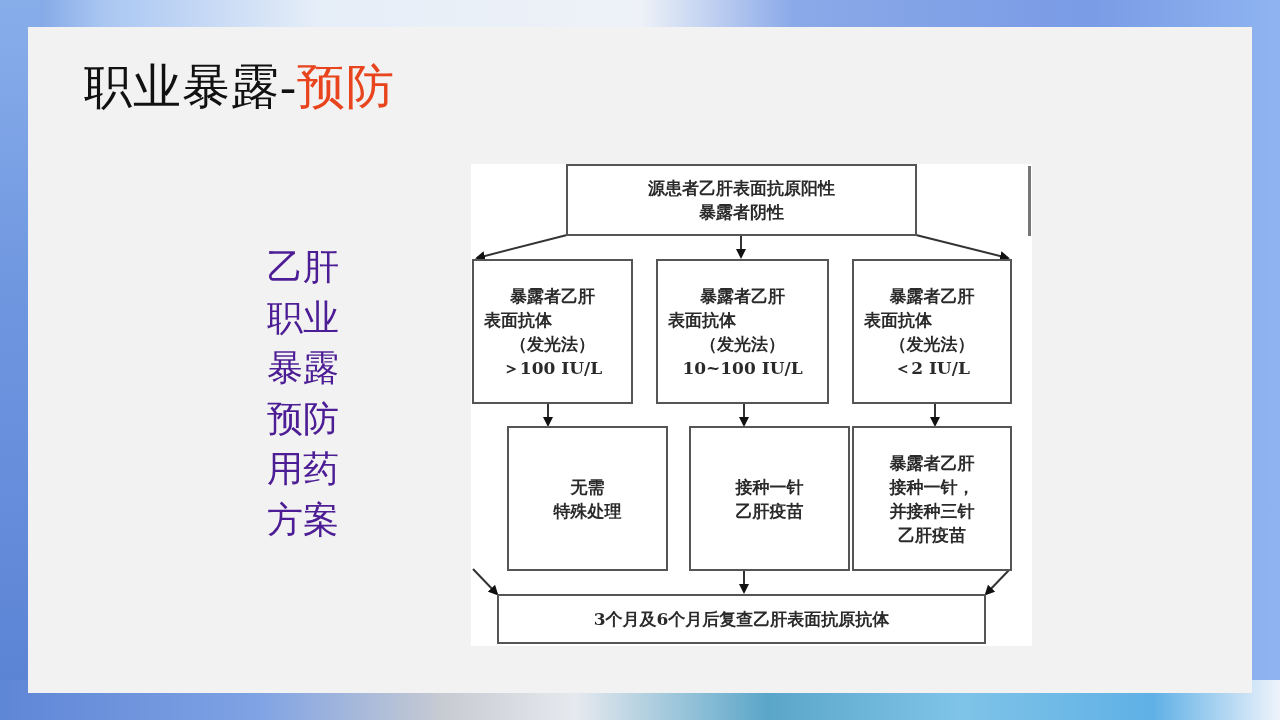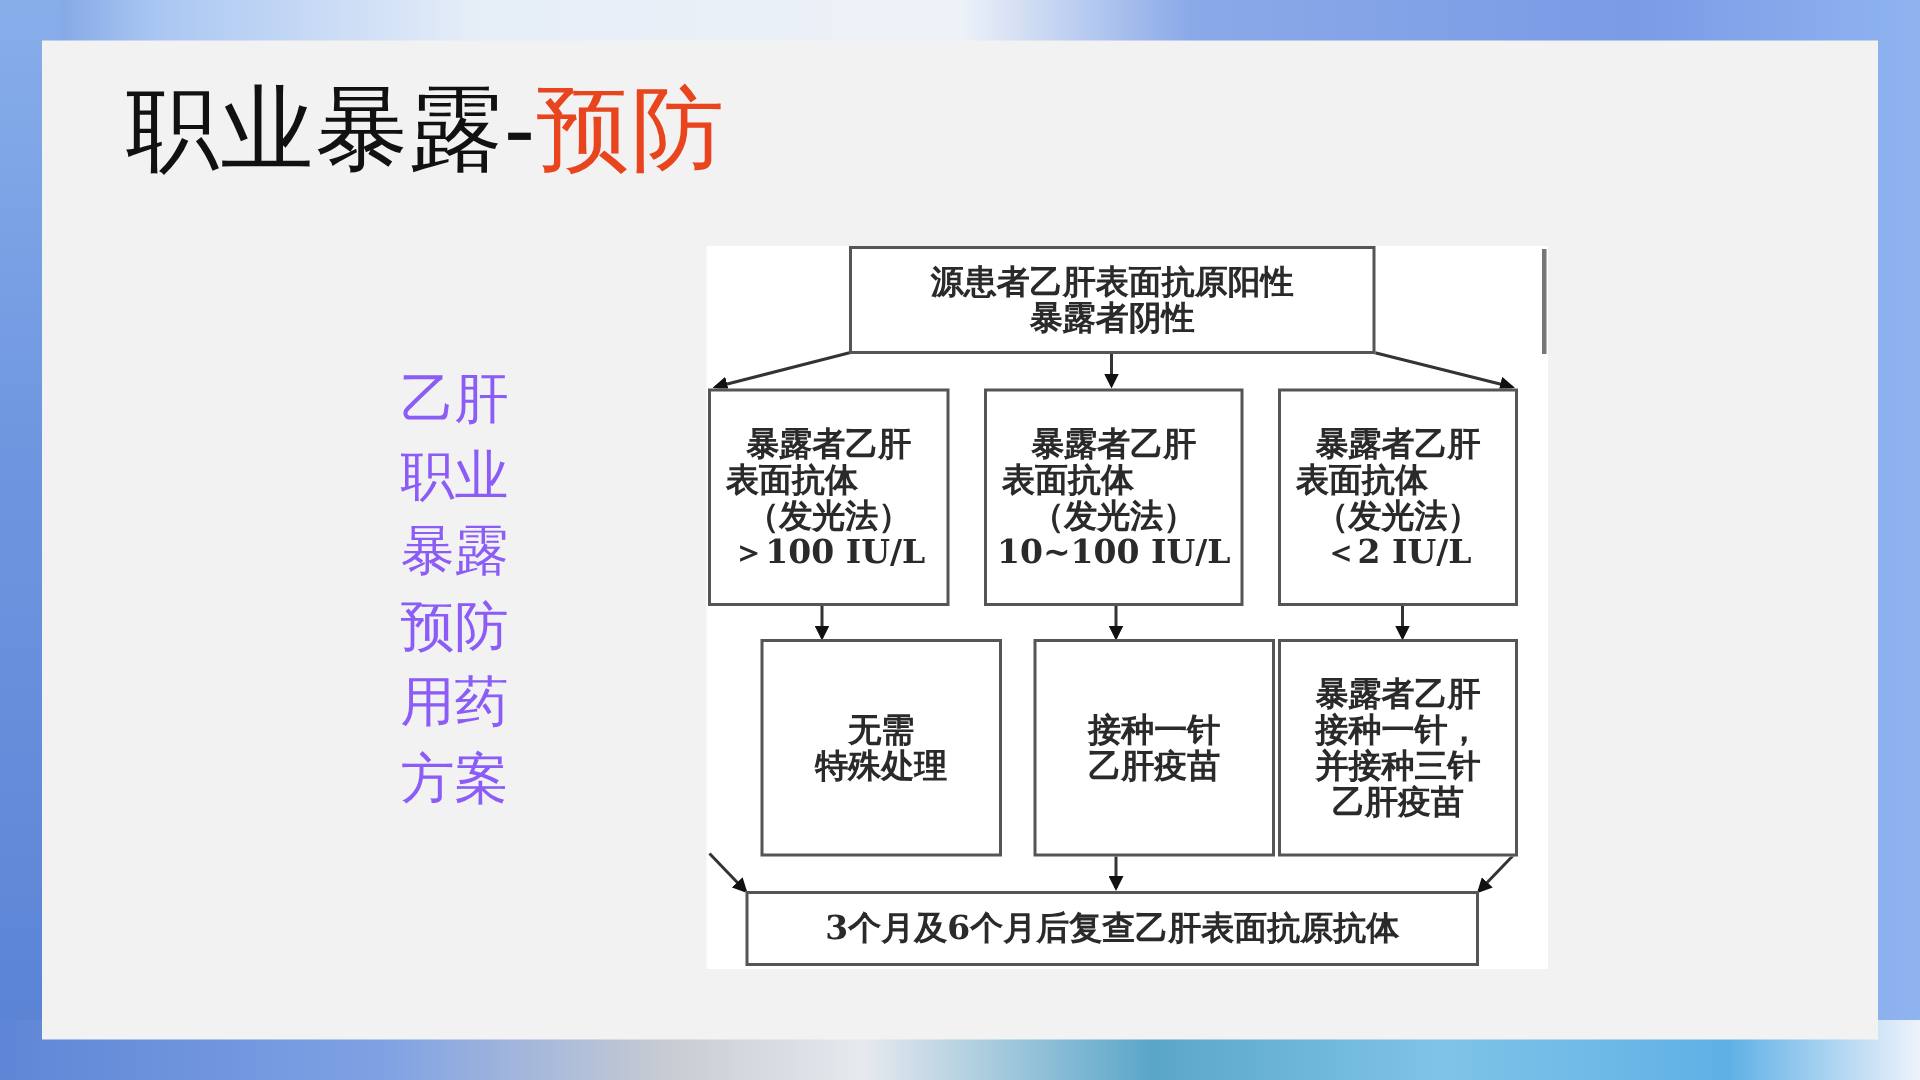"职业暴露-预防" .title { font-family: Liberation Sans, sans-serif -> Liberation Serif, serif; font-size: 62px -> 48px }
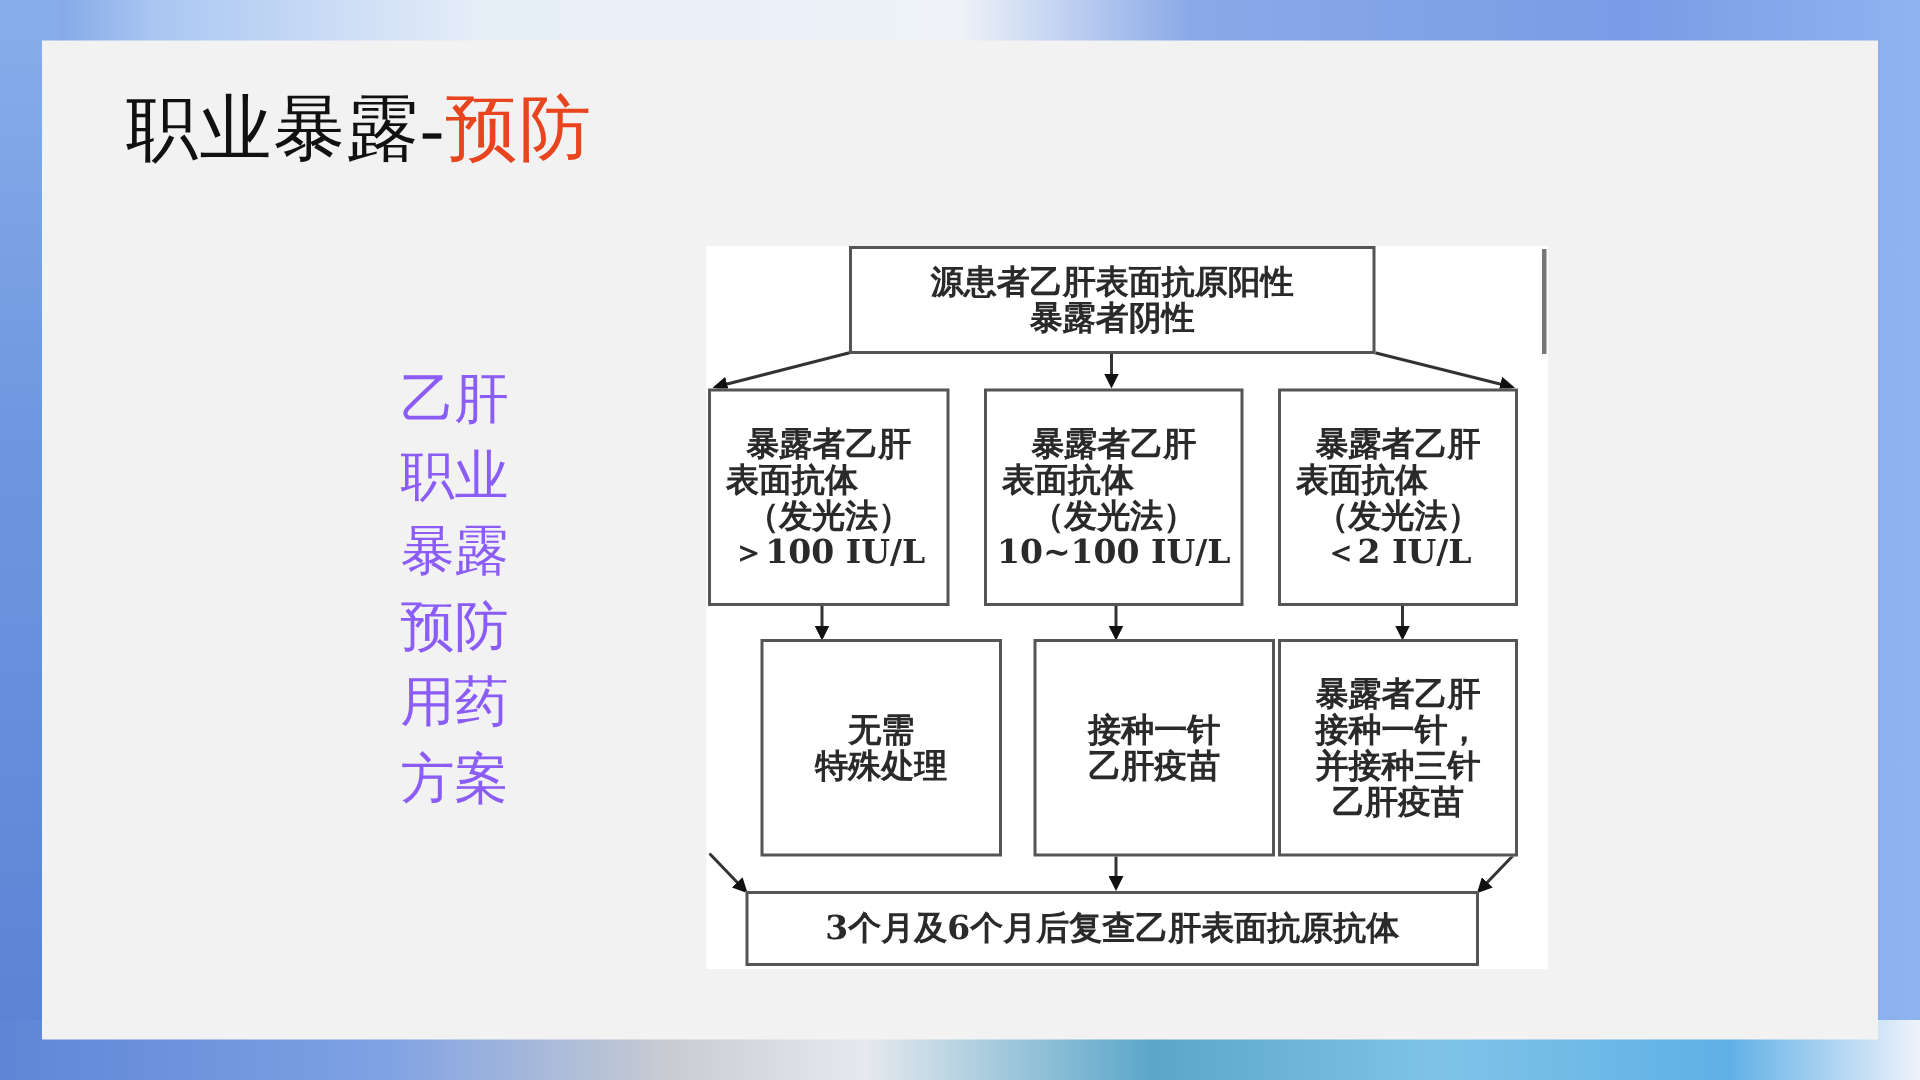"源患者乙肝表面抗原阳性" .box { font-size: 22px -> 17px }
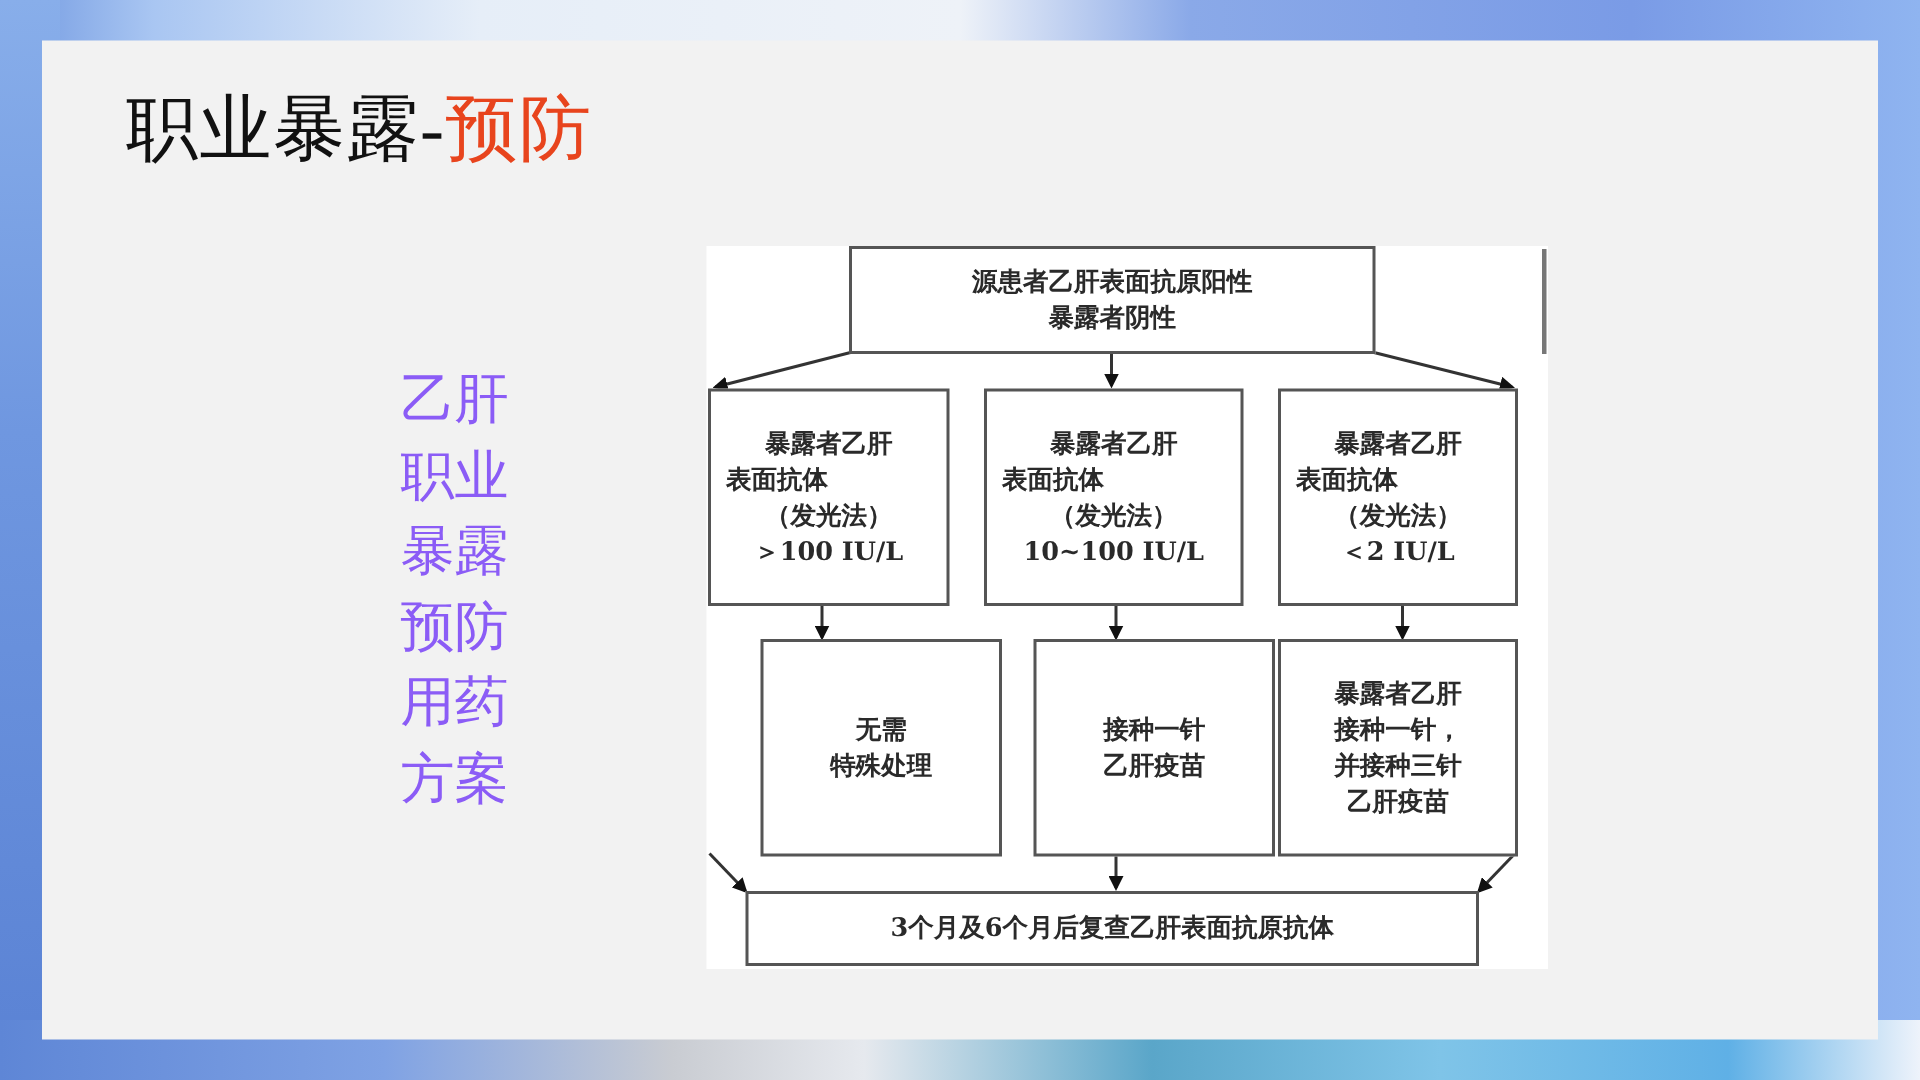"乙肝" .side { color: #8b5cf6 -> #4c1d95 }
